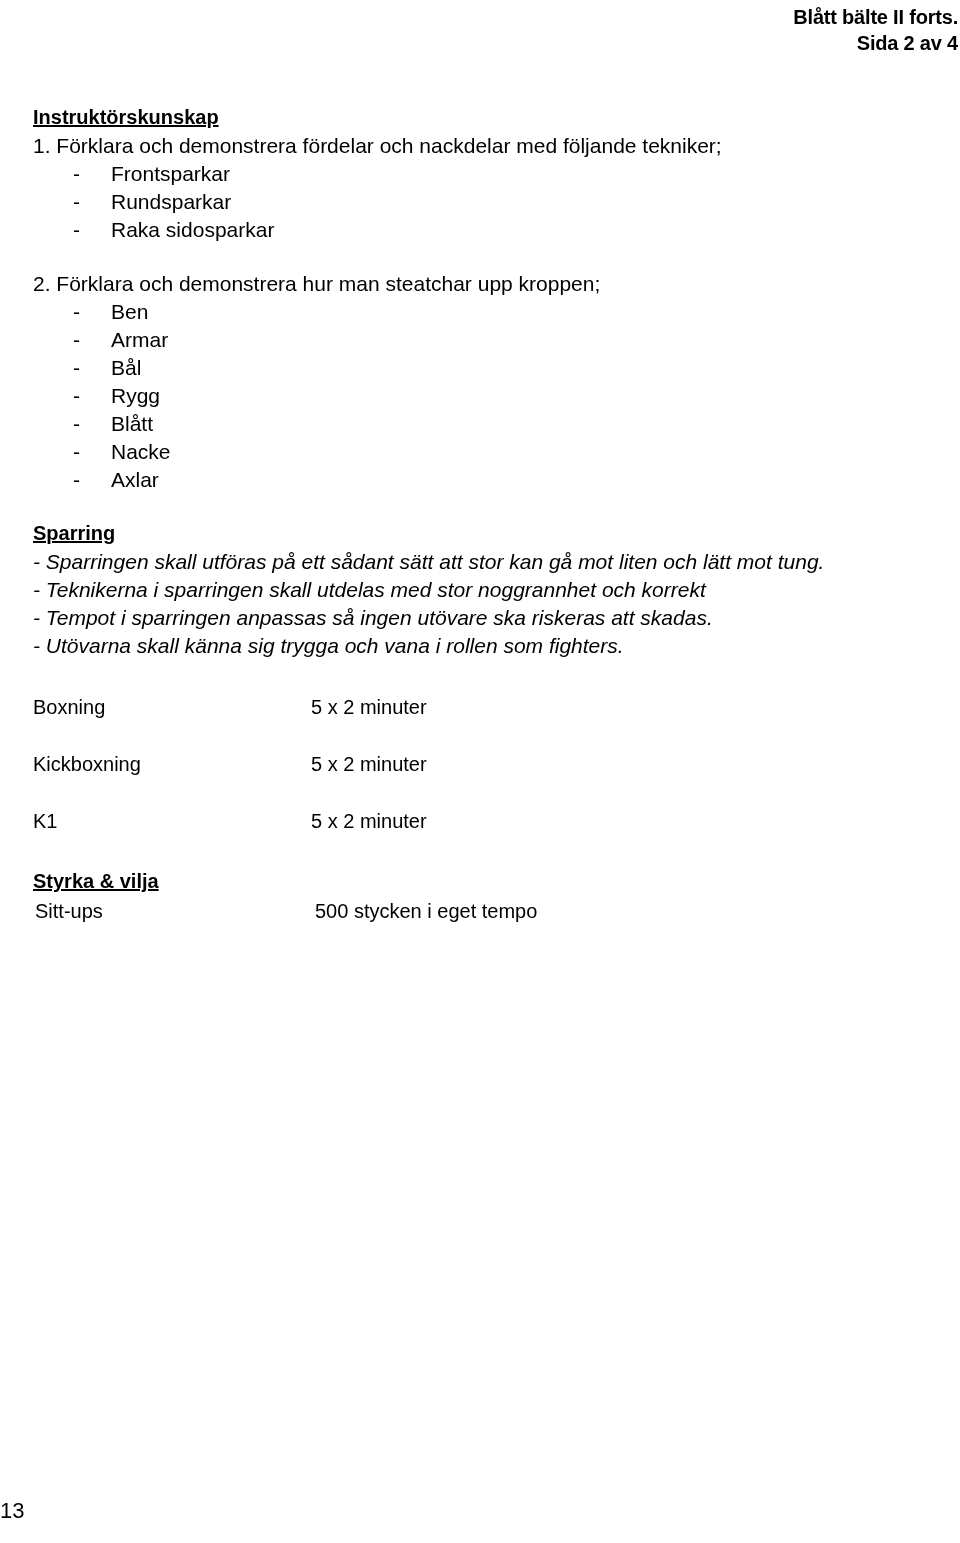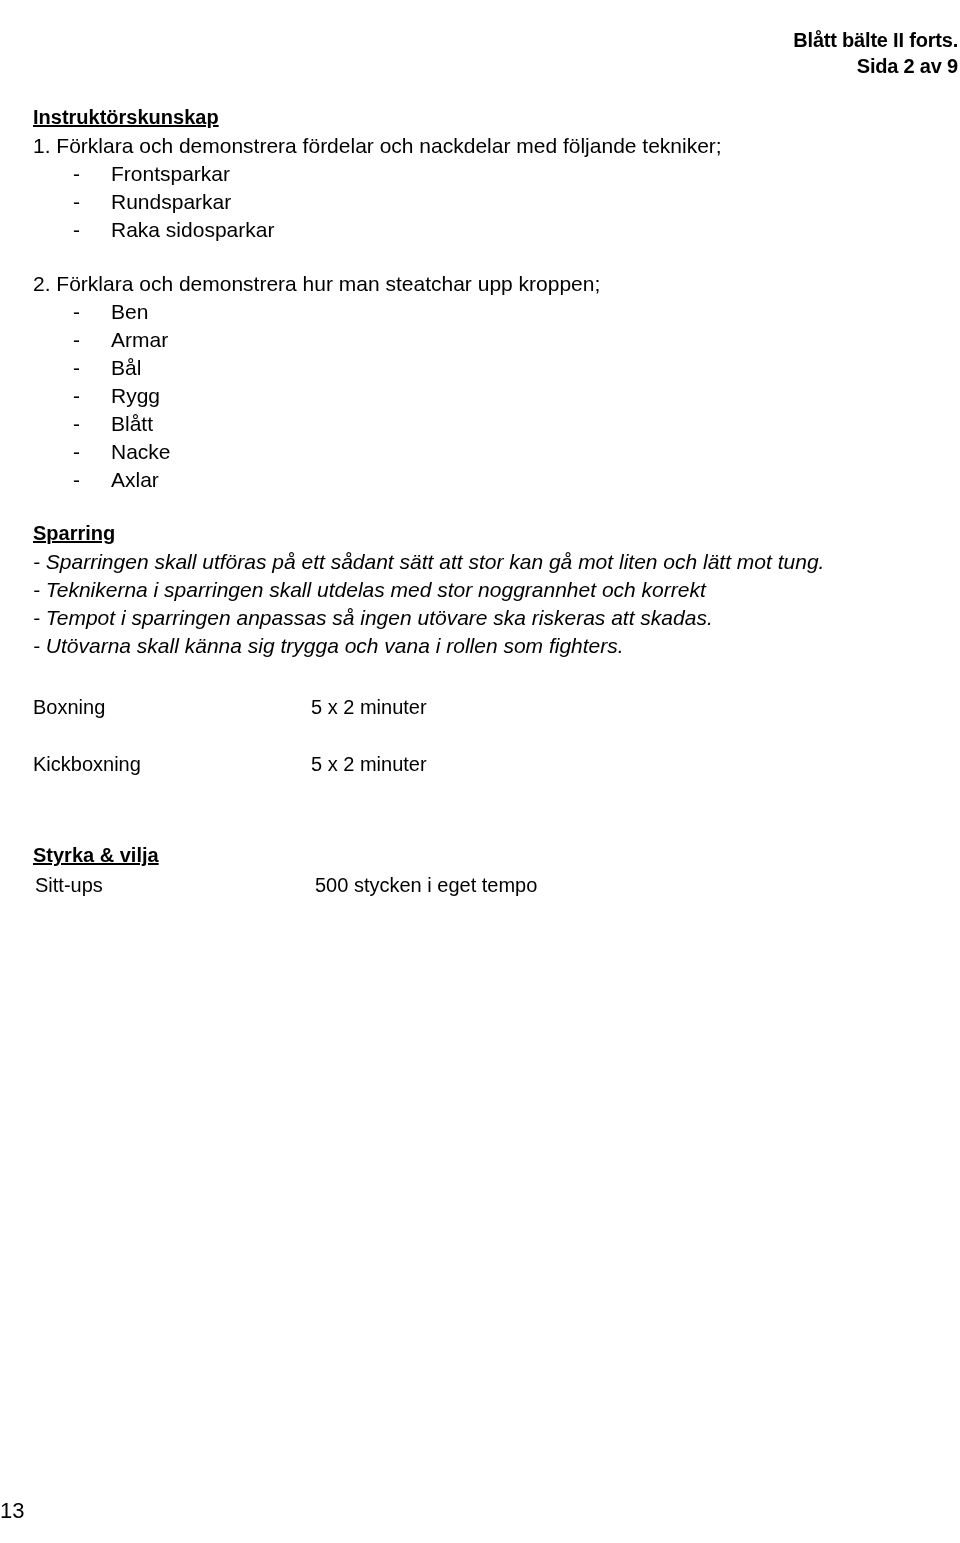"Blått bälte II forts." .doc-header { margin-top: 23px -> none }
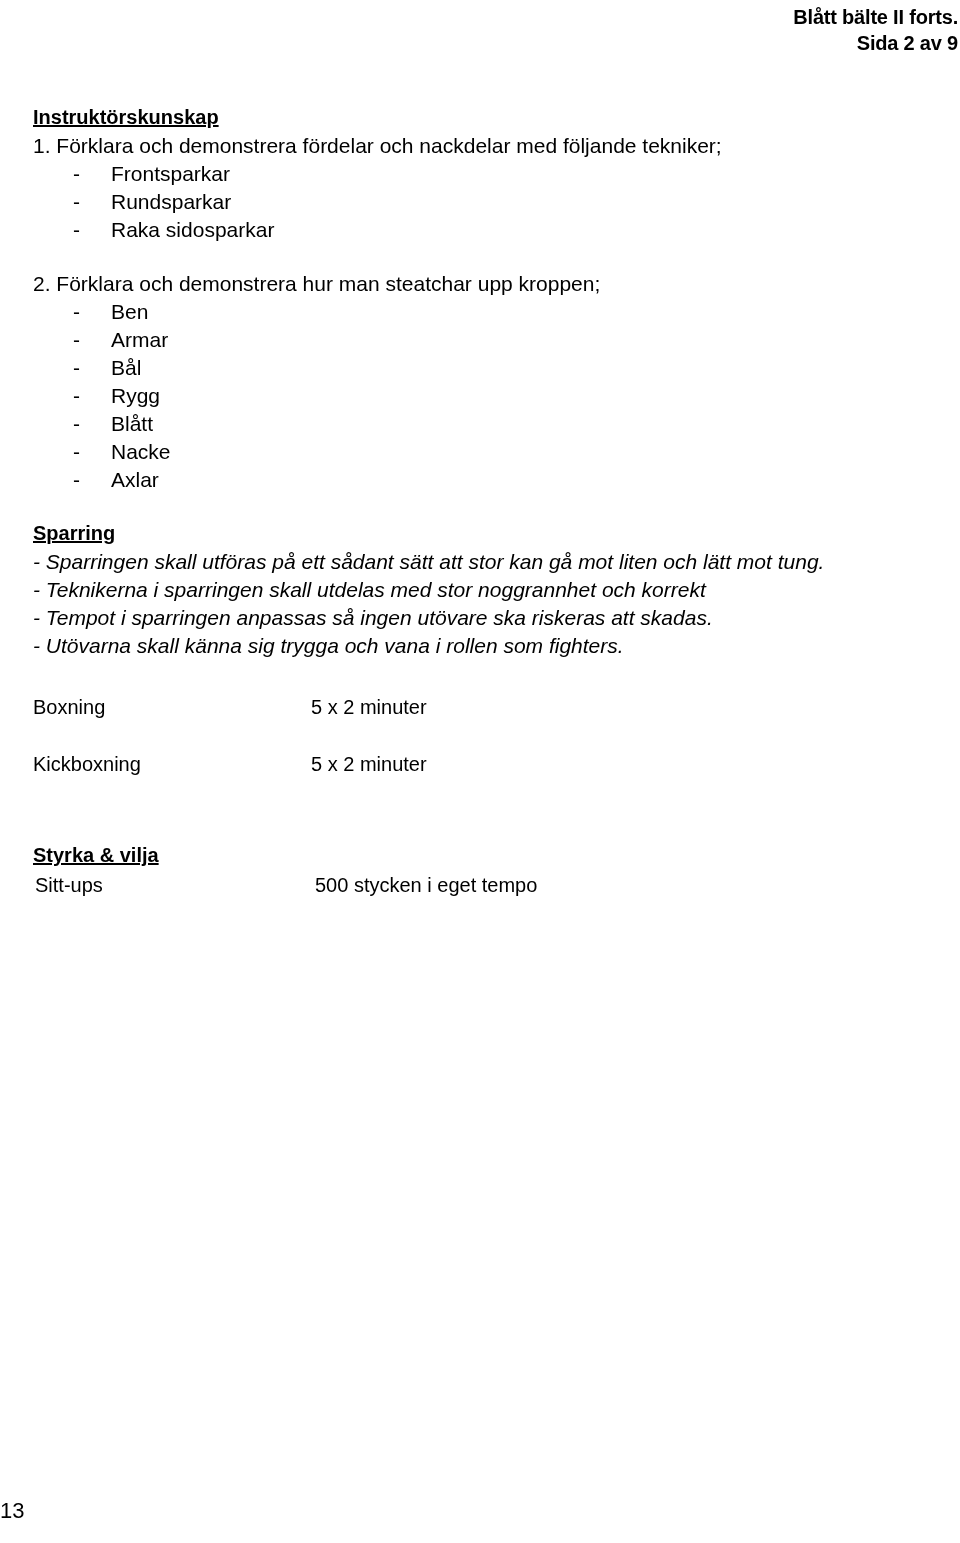"Sida 2 av 9" div.hdr-line { text: 9 -> 4 }
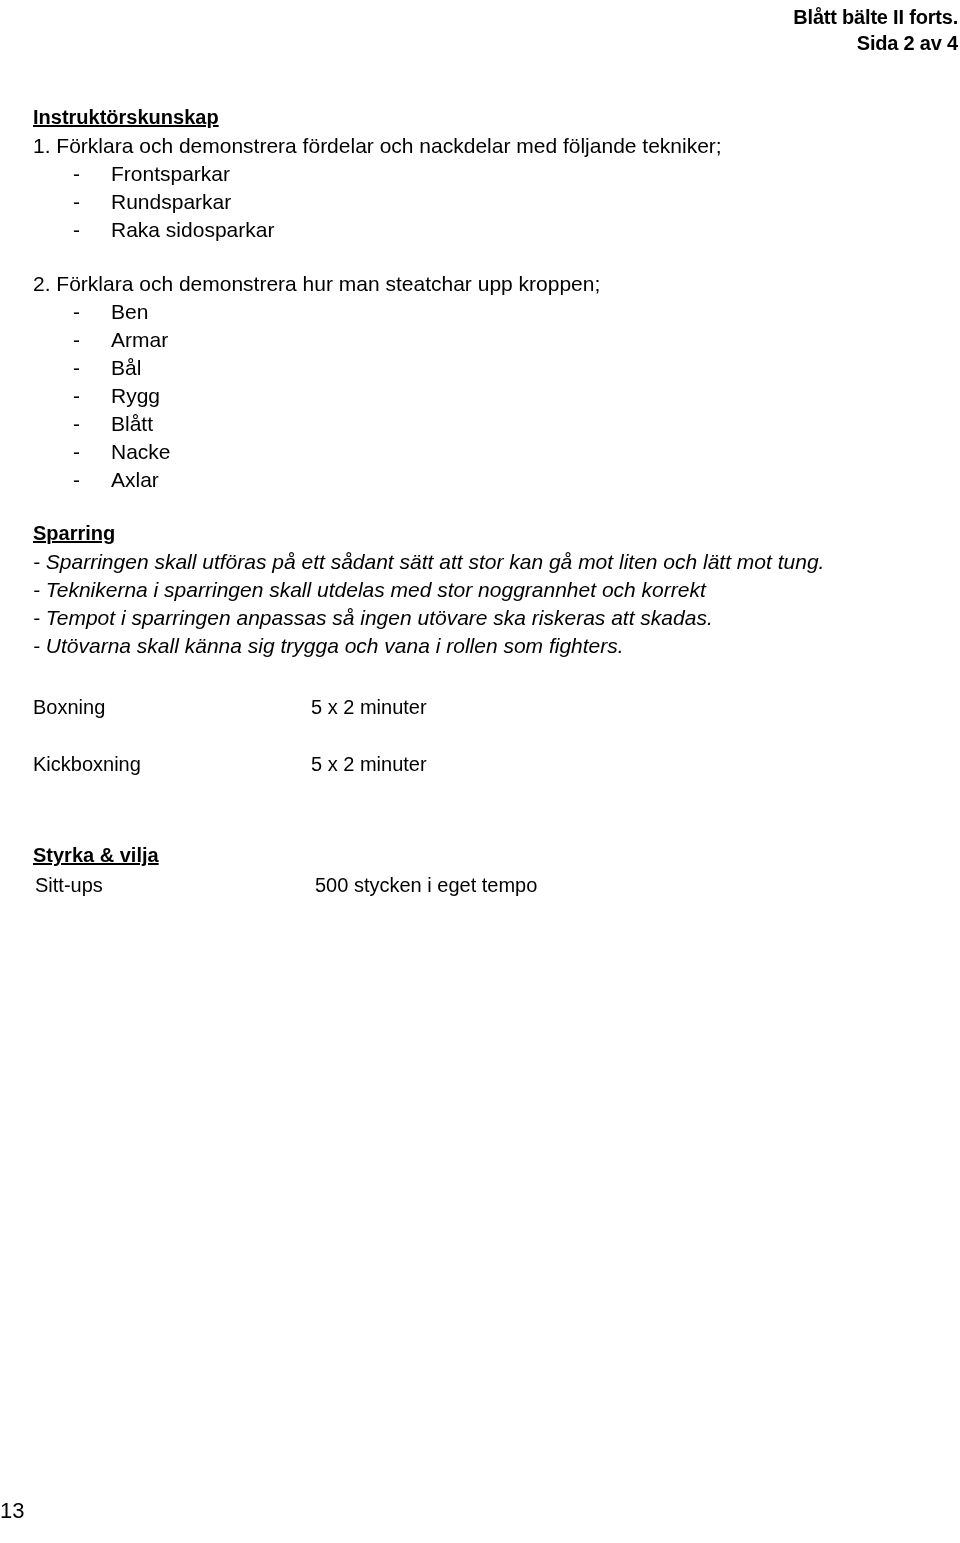"K1" tr { html: none -> <tr> <td>K1</td> <td>5 x 2 minuter</td> </tr> }
